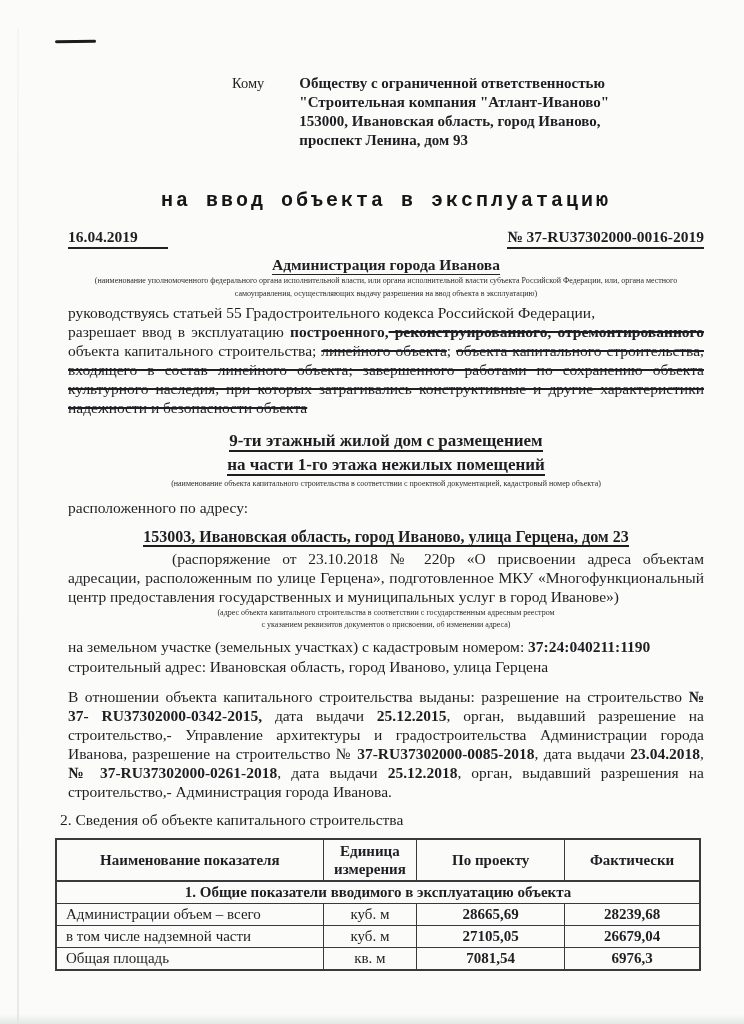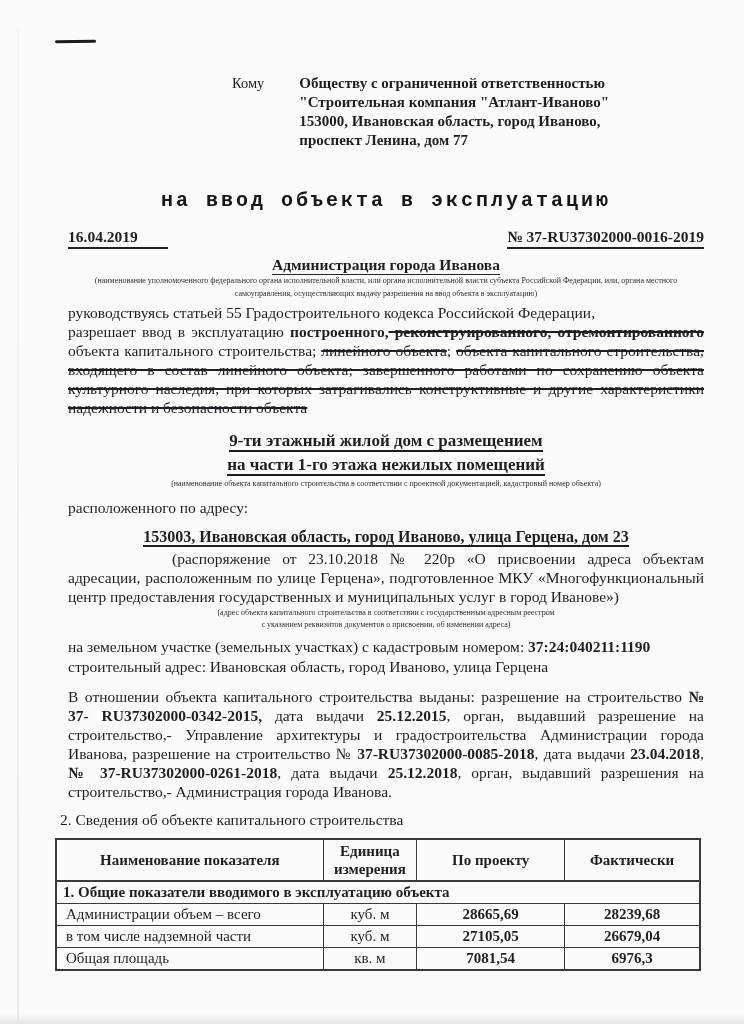"проспект Ленина, дом 77" div { text: 77 -> 93 }
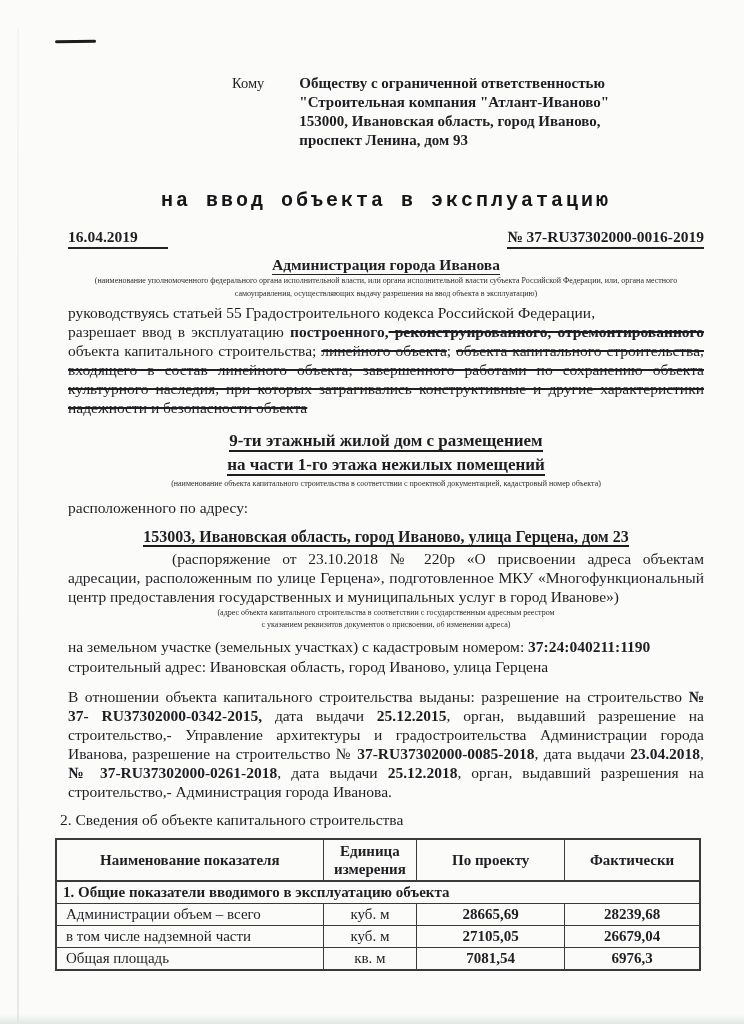"1. Общие показатели вводимого в" .section-cell { text-align: none -> center }
